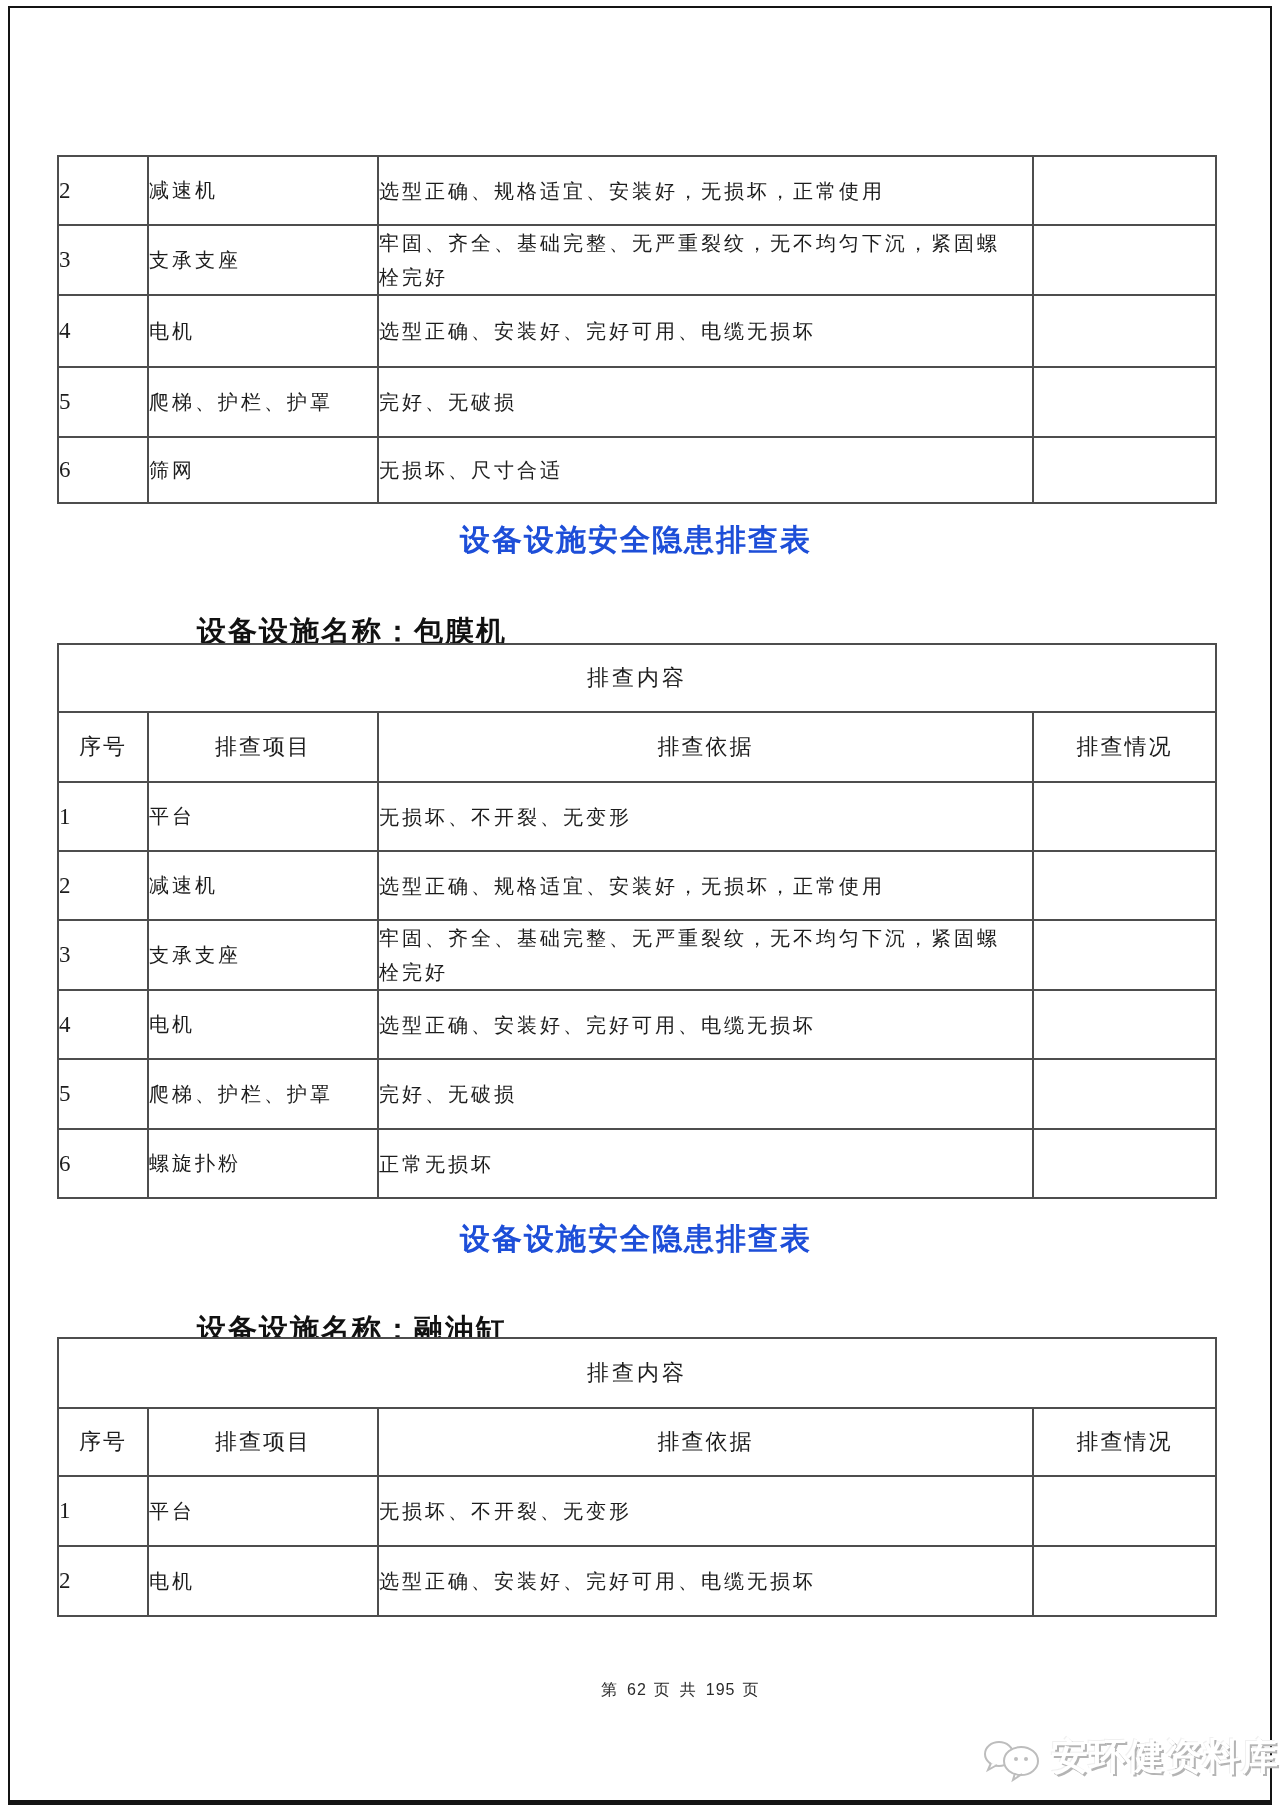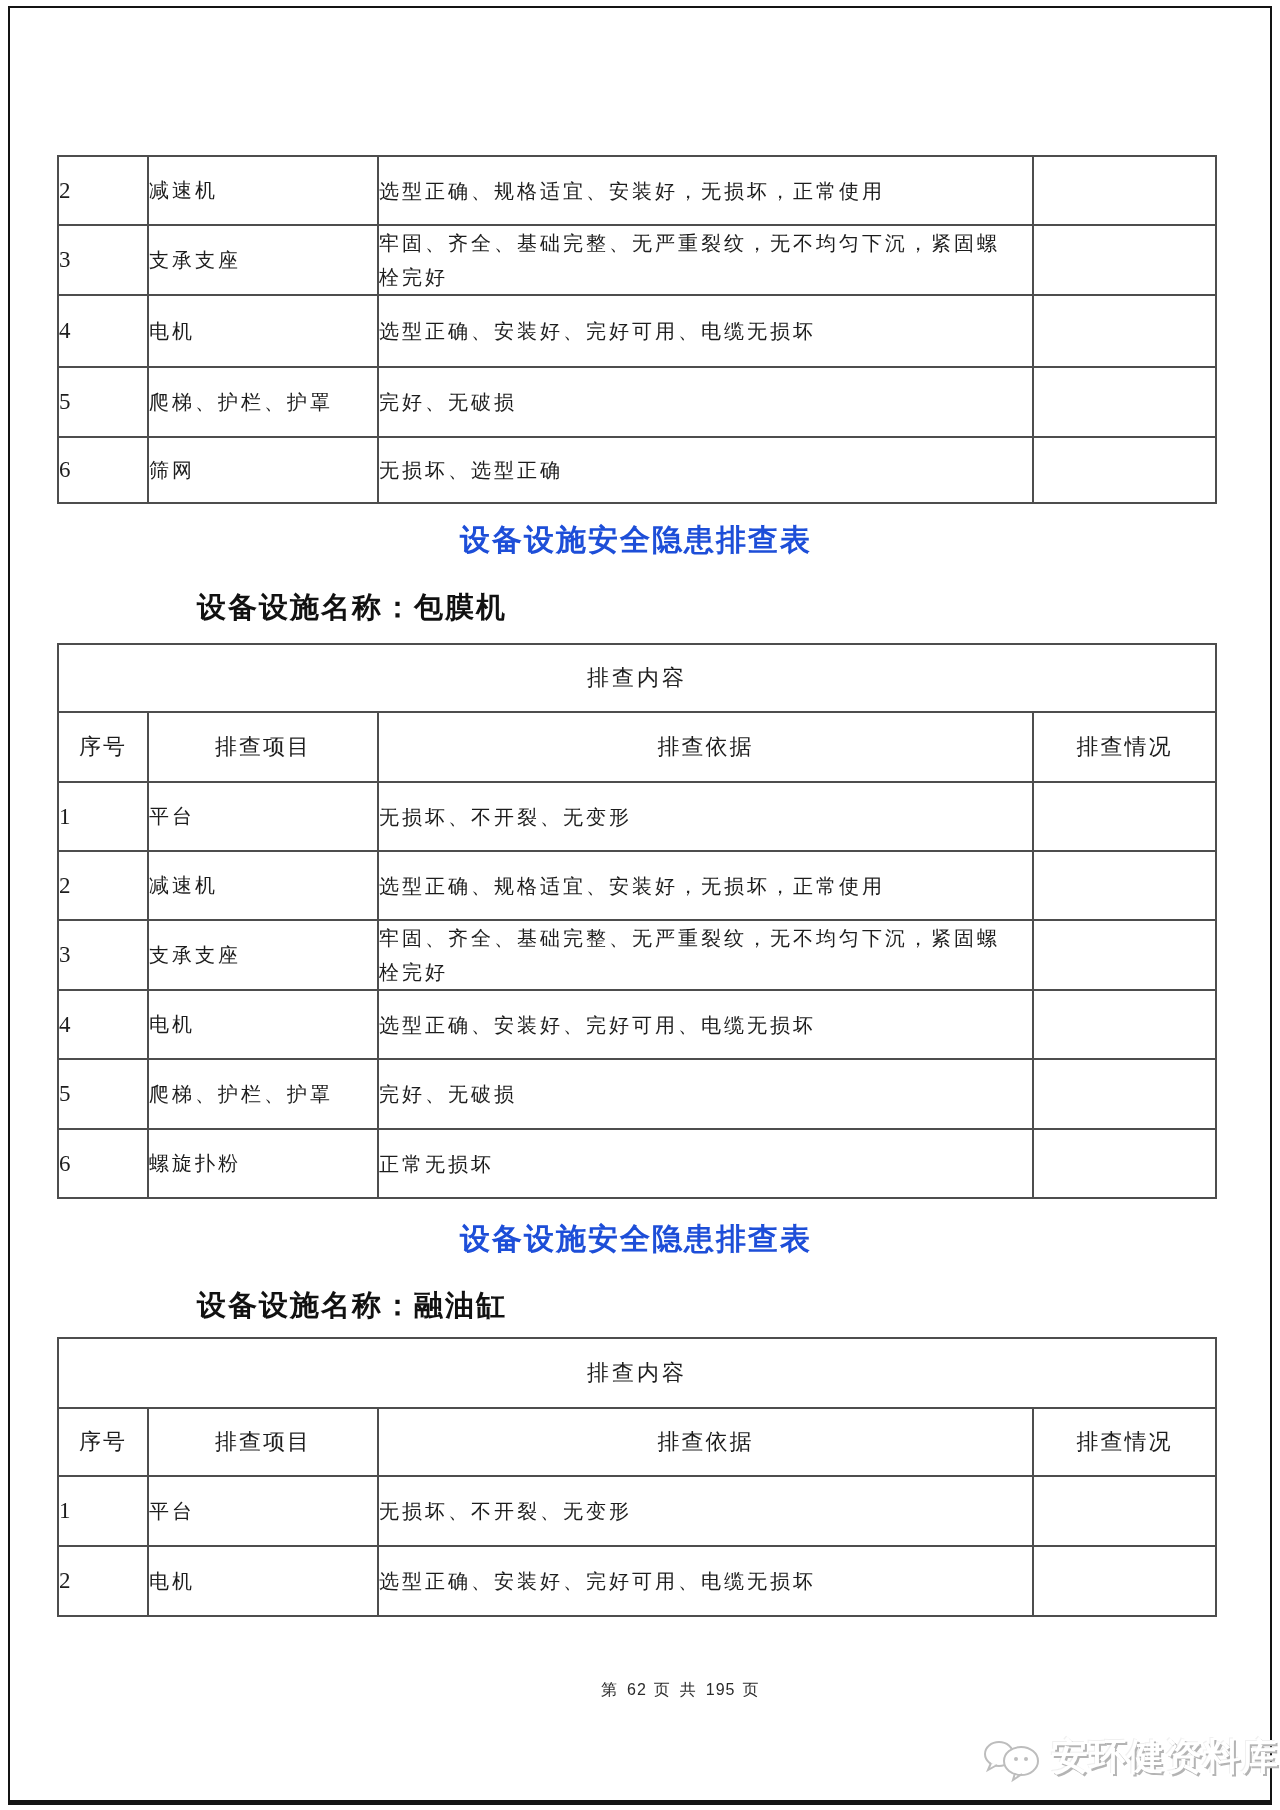"无损坏、选型正确" td.basis { text: 选型正确 -> 尺寸合适 }
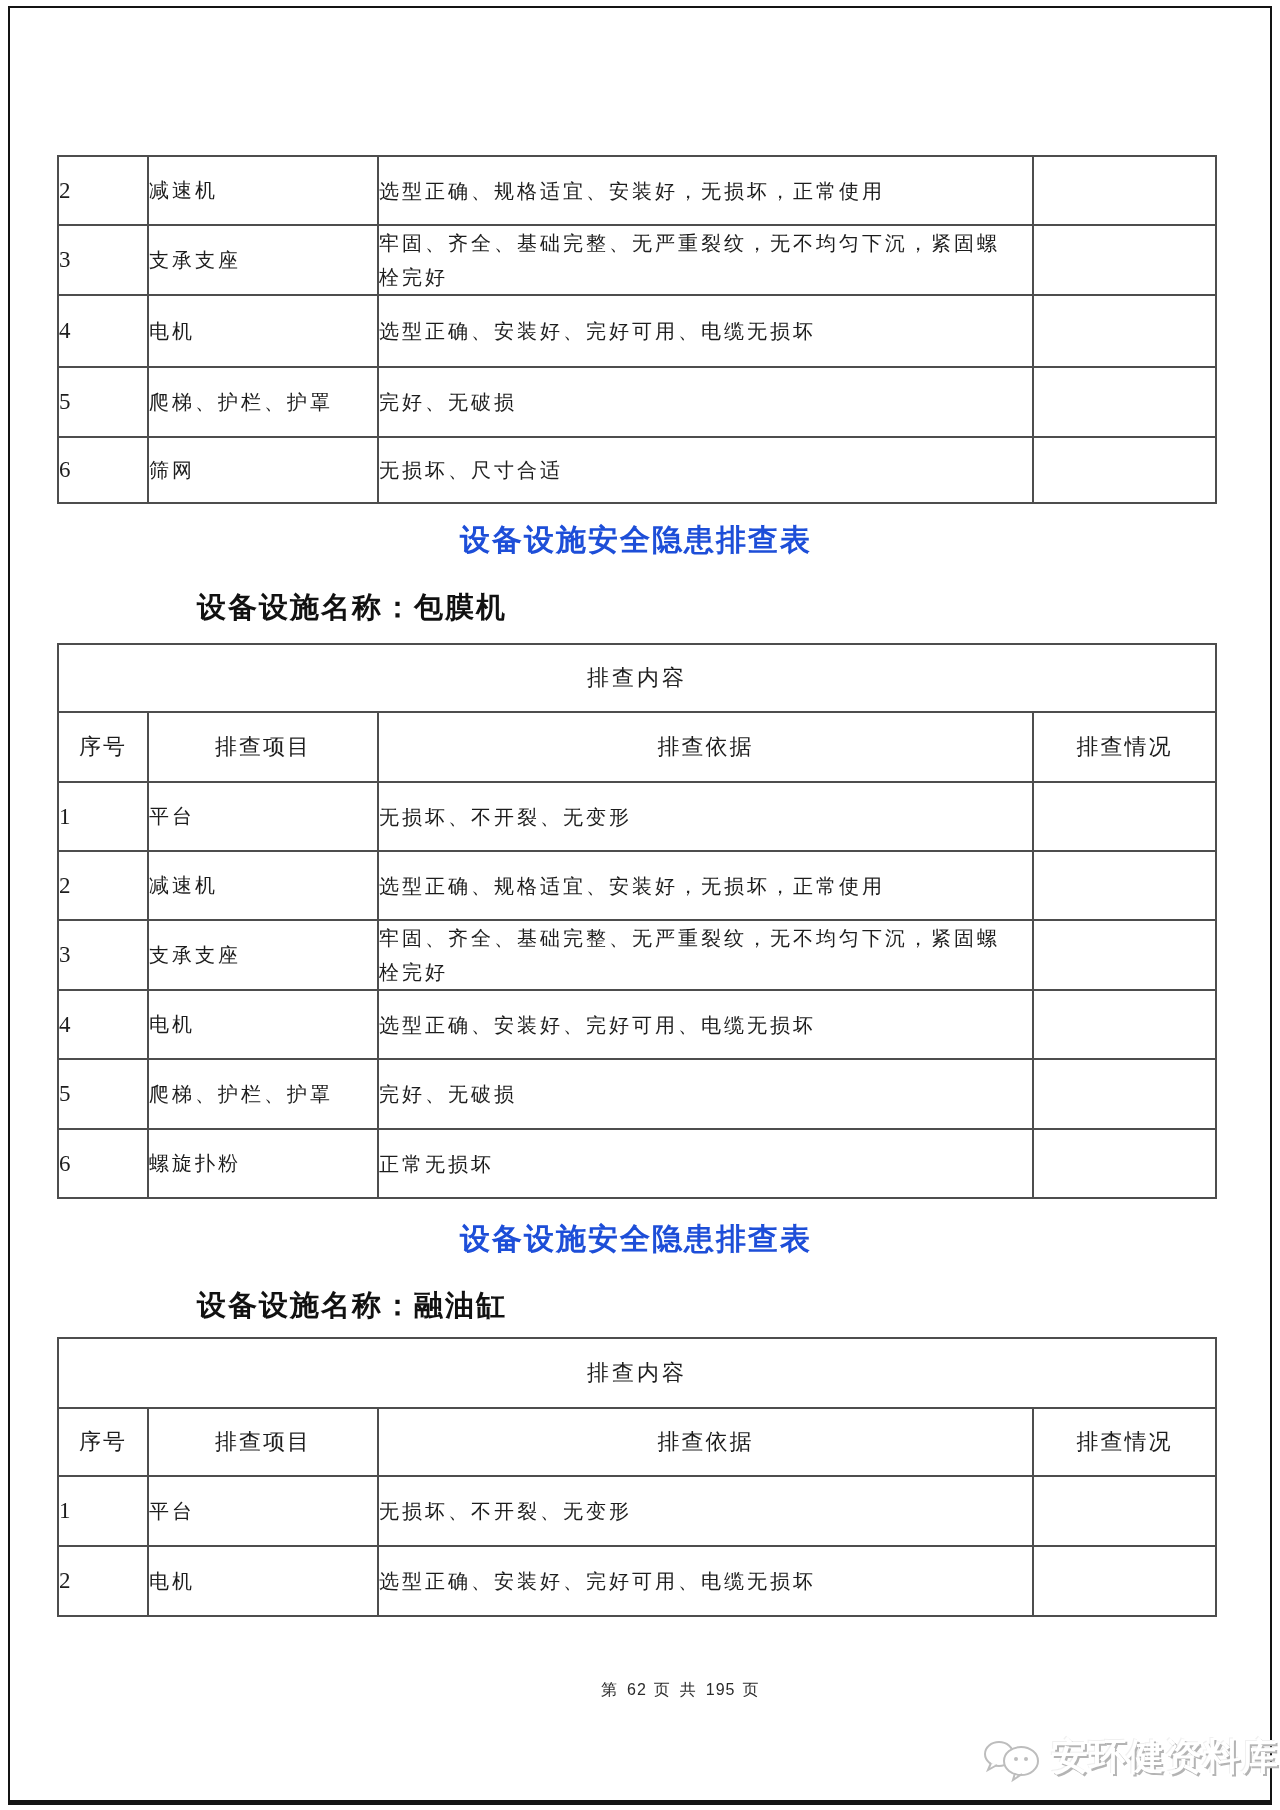"设备设施名称：包膜机" .device-label { margin-top: none -> 24px }
